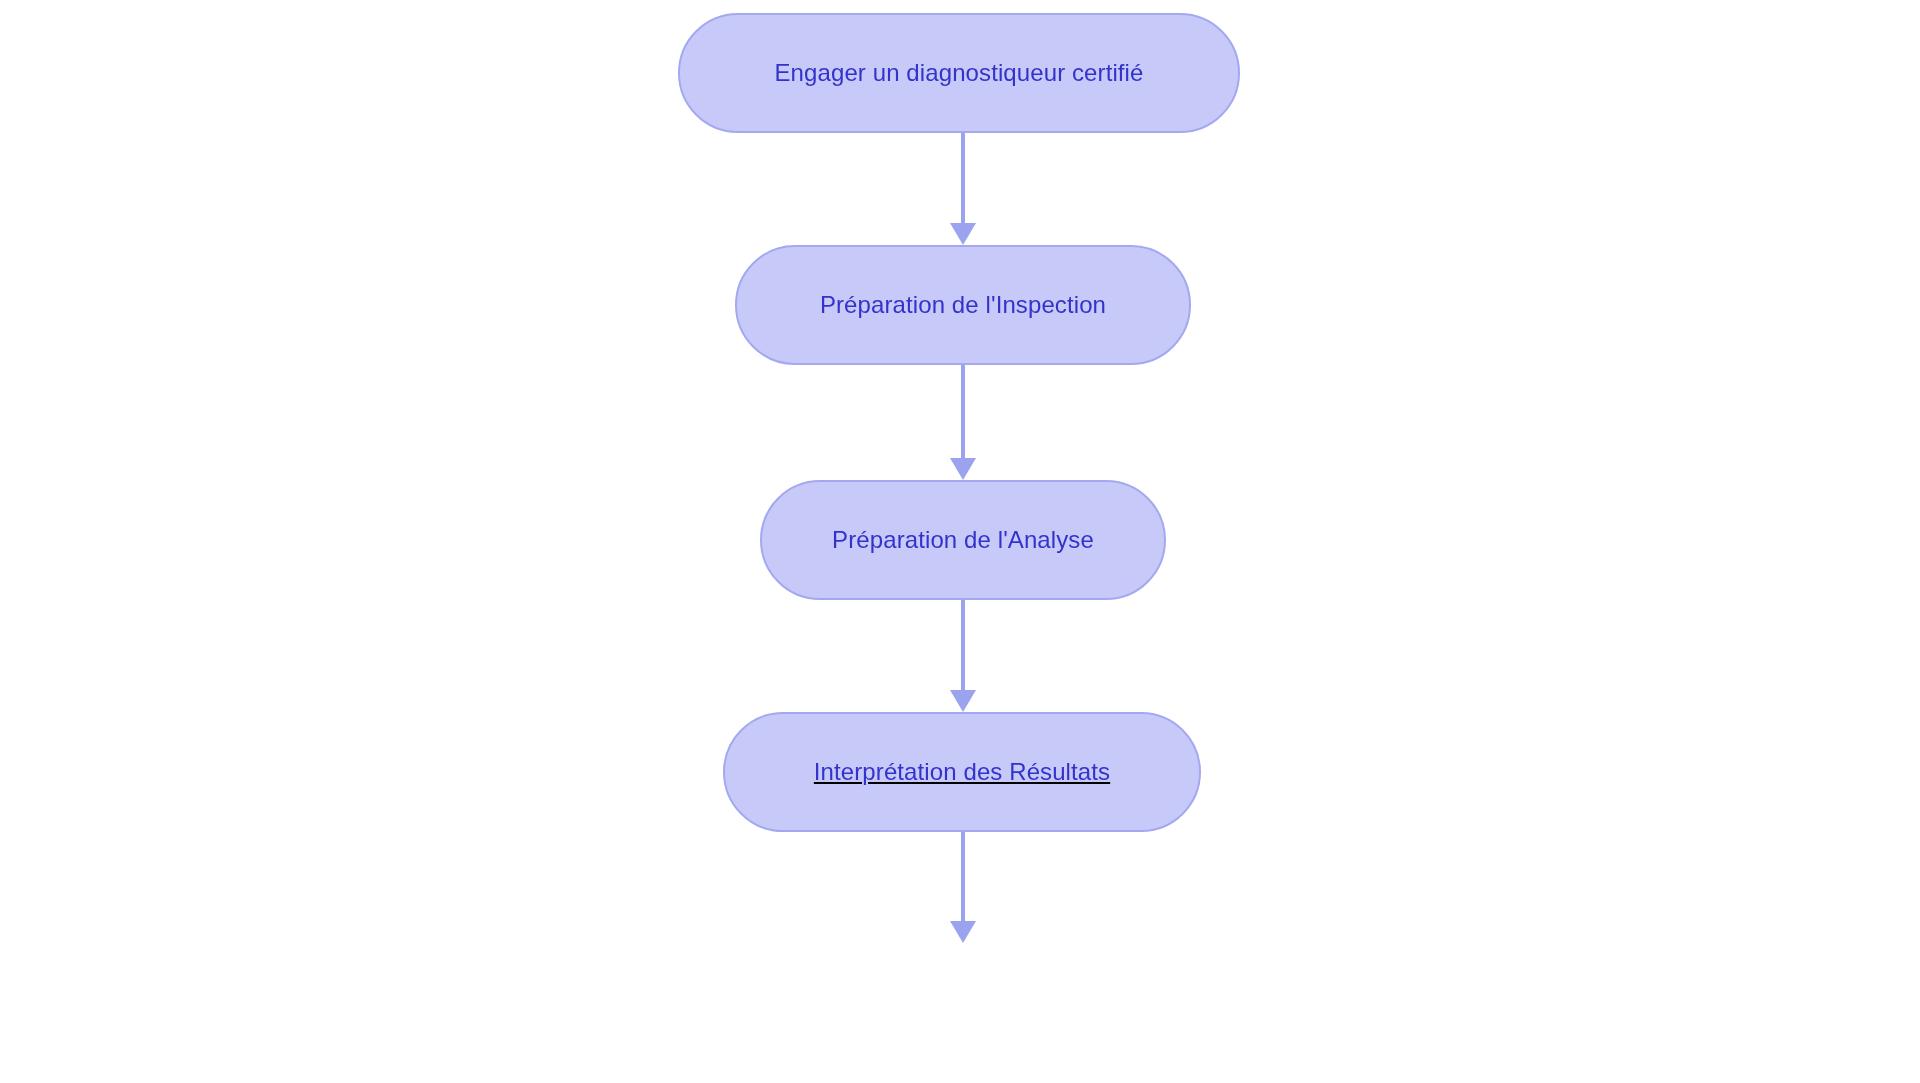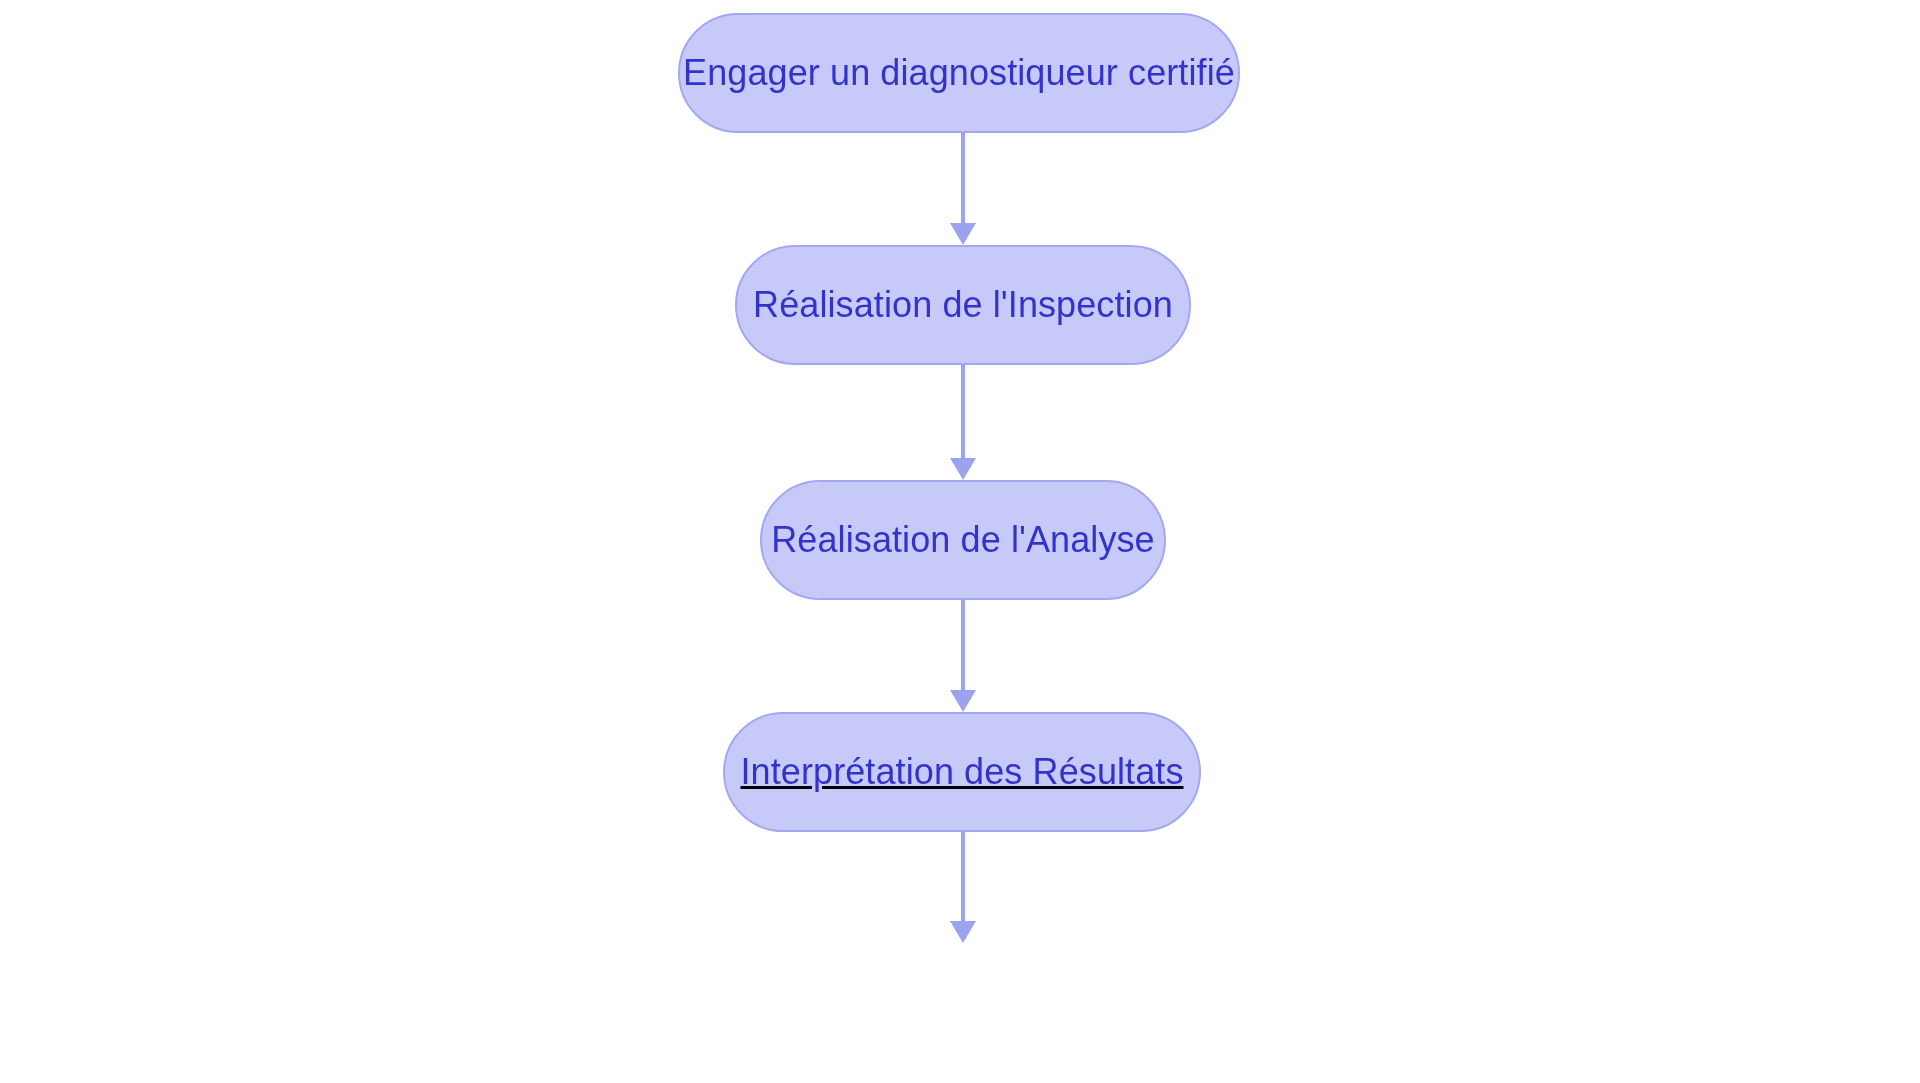"Engager un diagnostiqueur certifié" .node-label { font-size: 36px -> 24px }
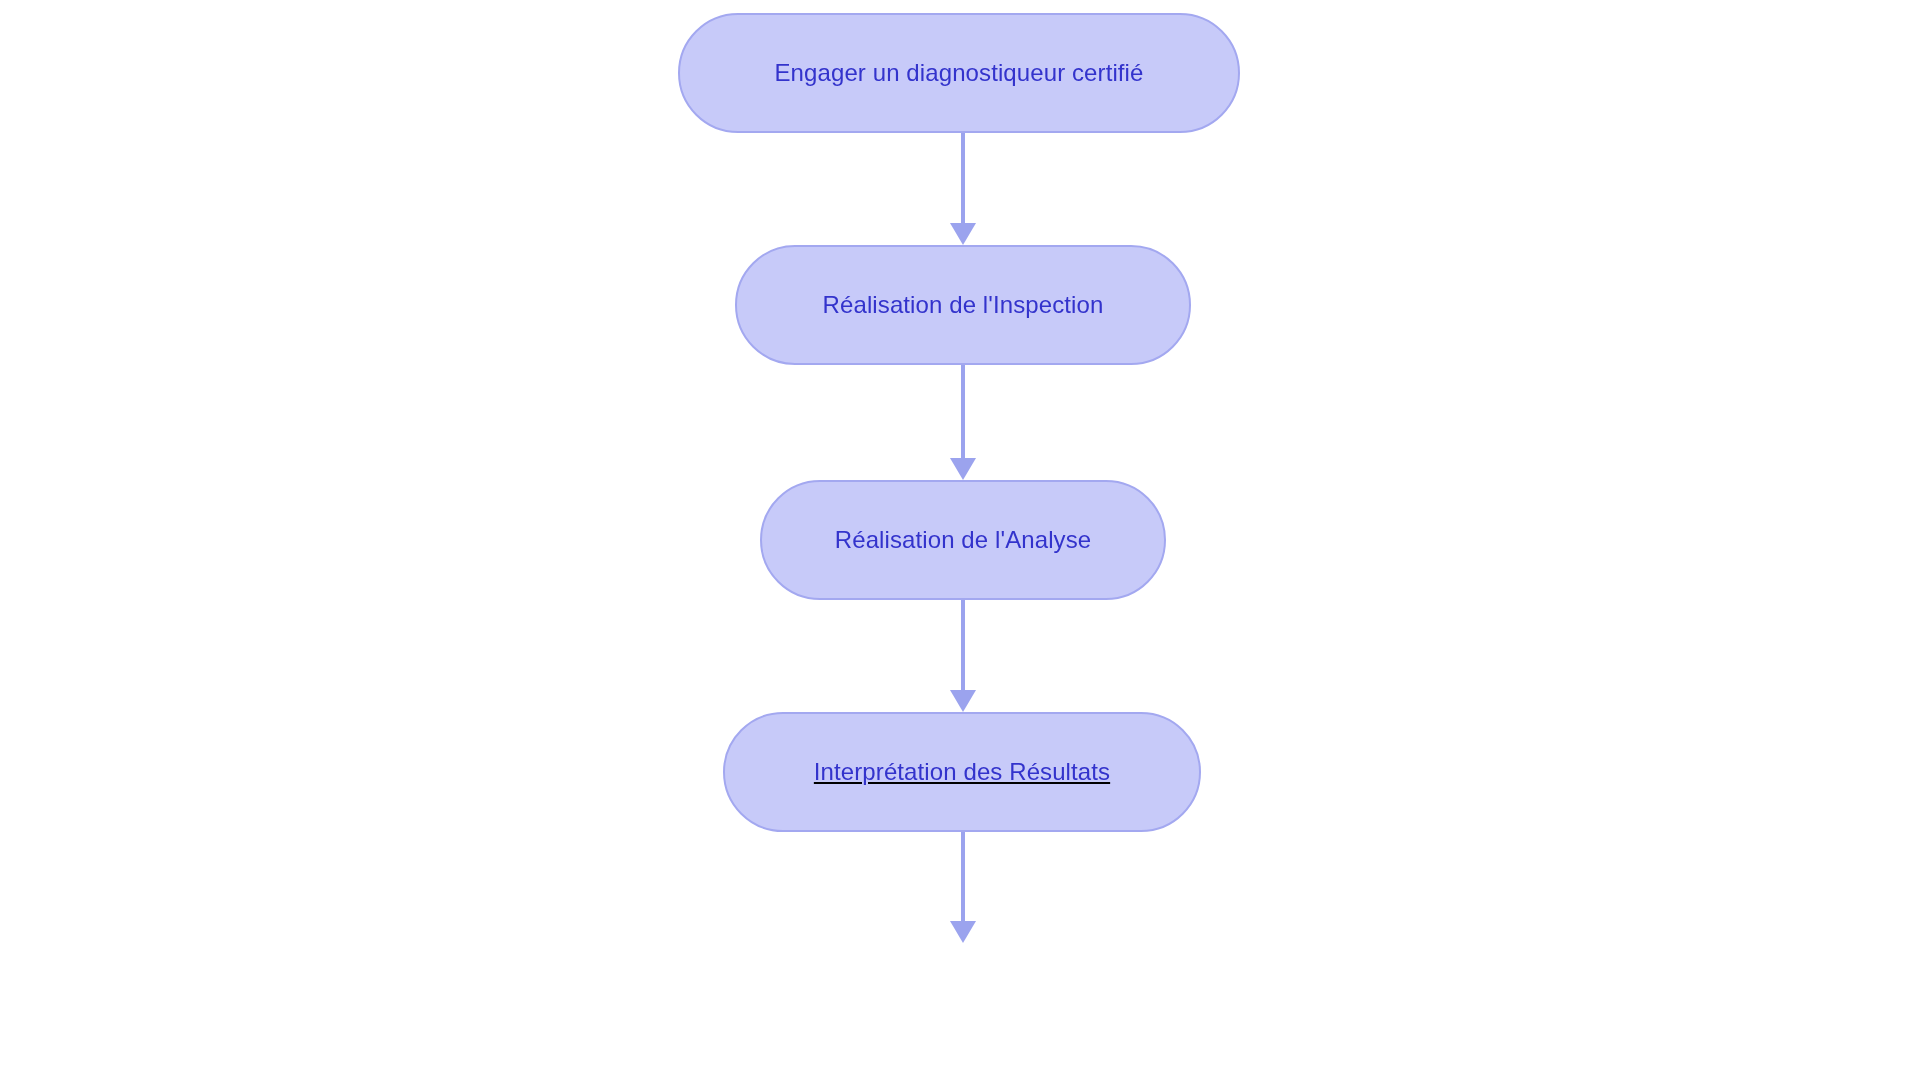"Réalisation de l'Inspection" span.node-label { text: Réalisation -> Préparation }
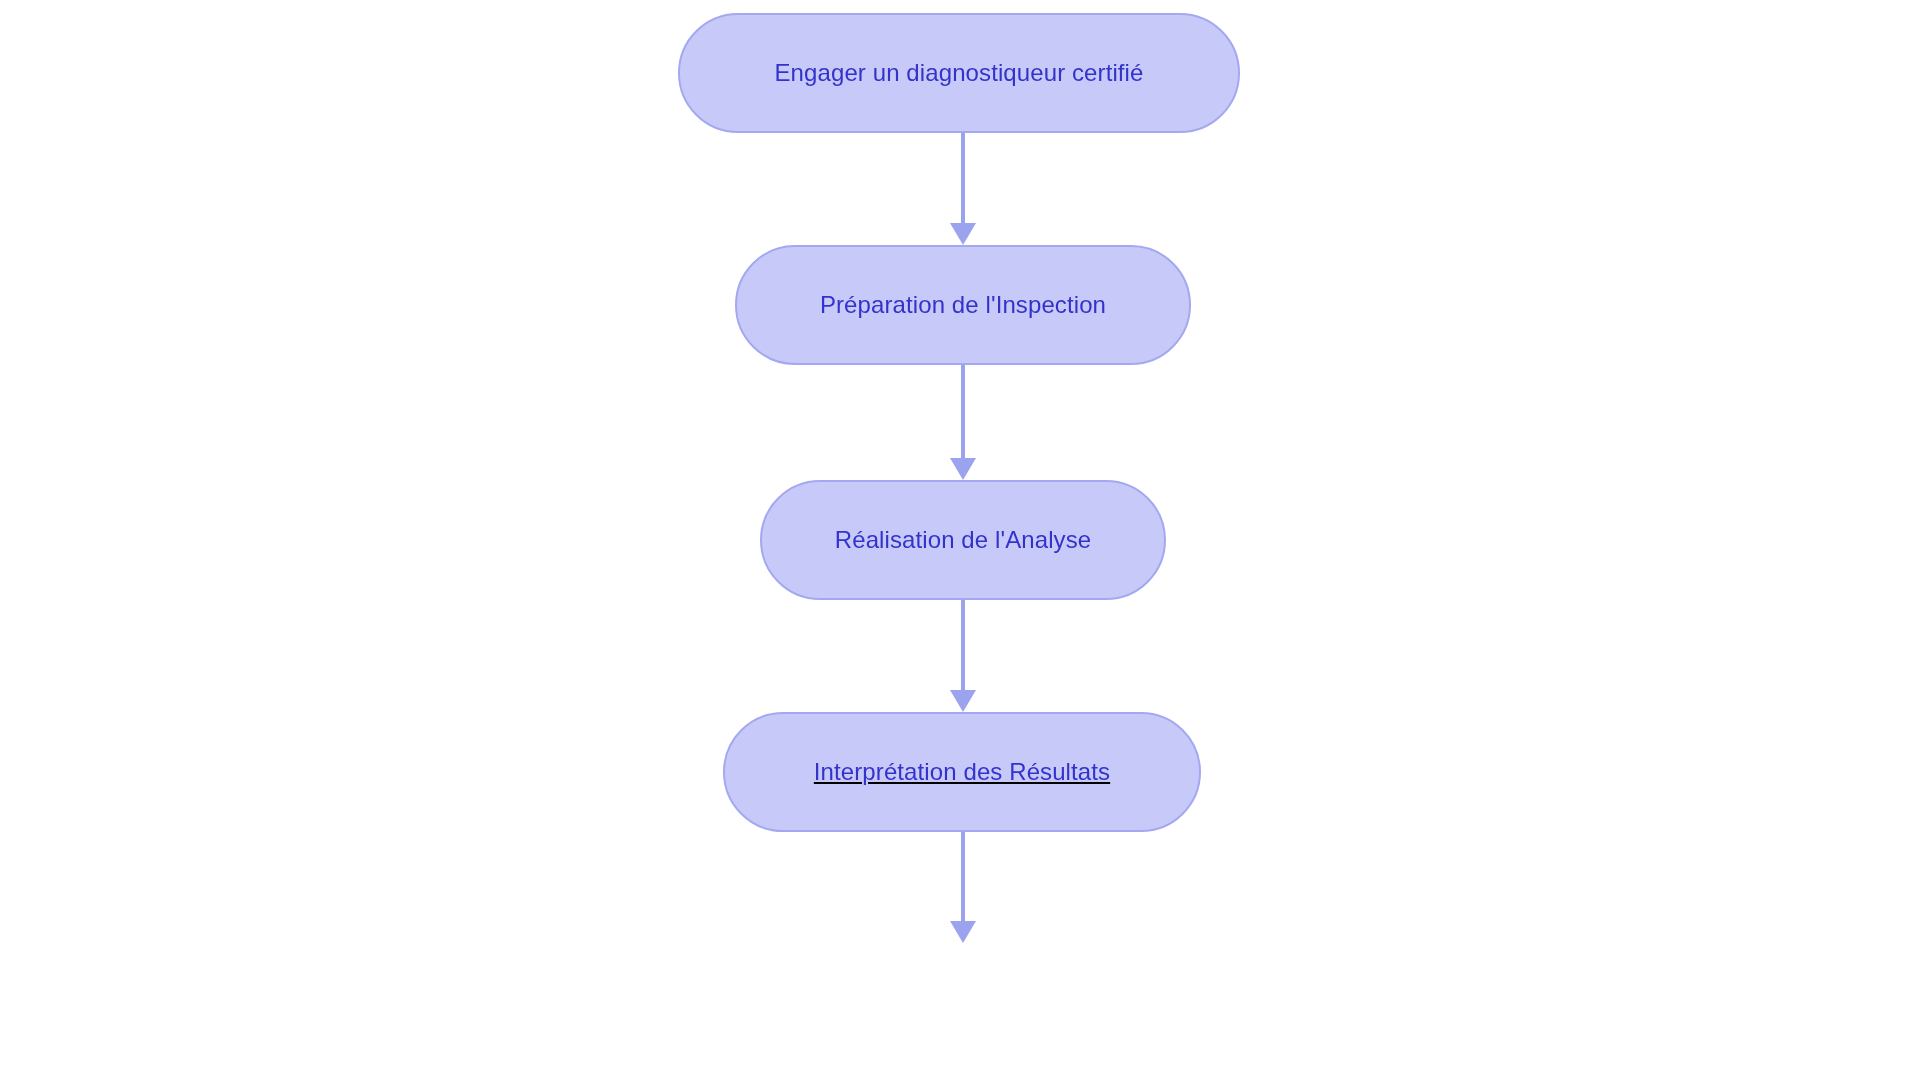"Réalisation de l'Analyse" span.node-label { text: Réalisation -> Préparation }
